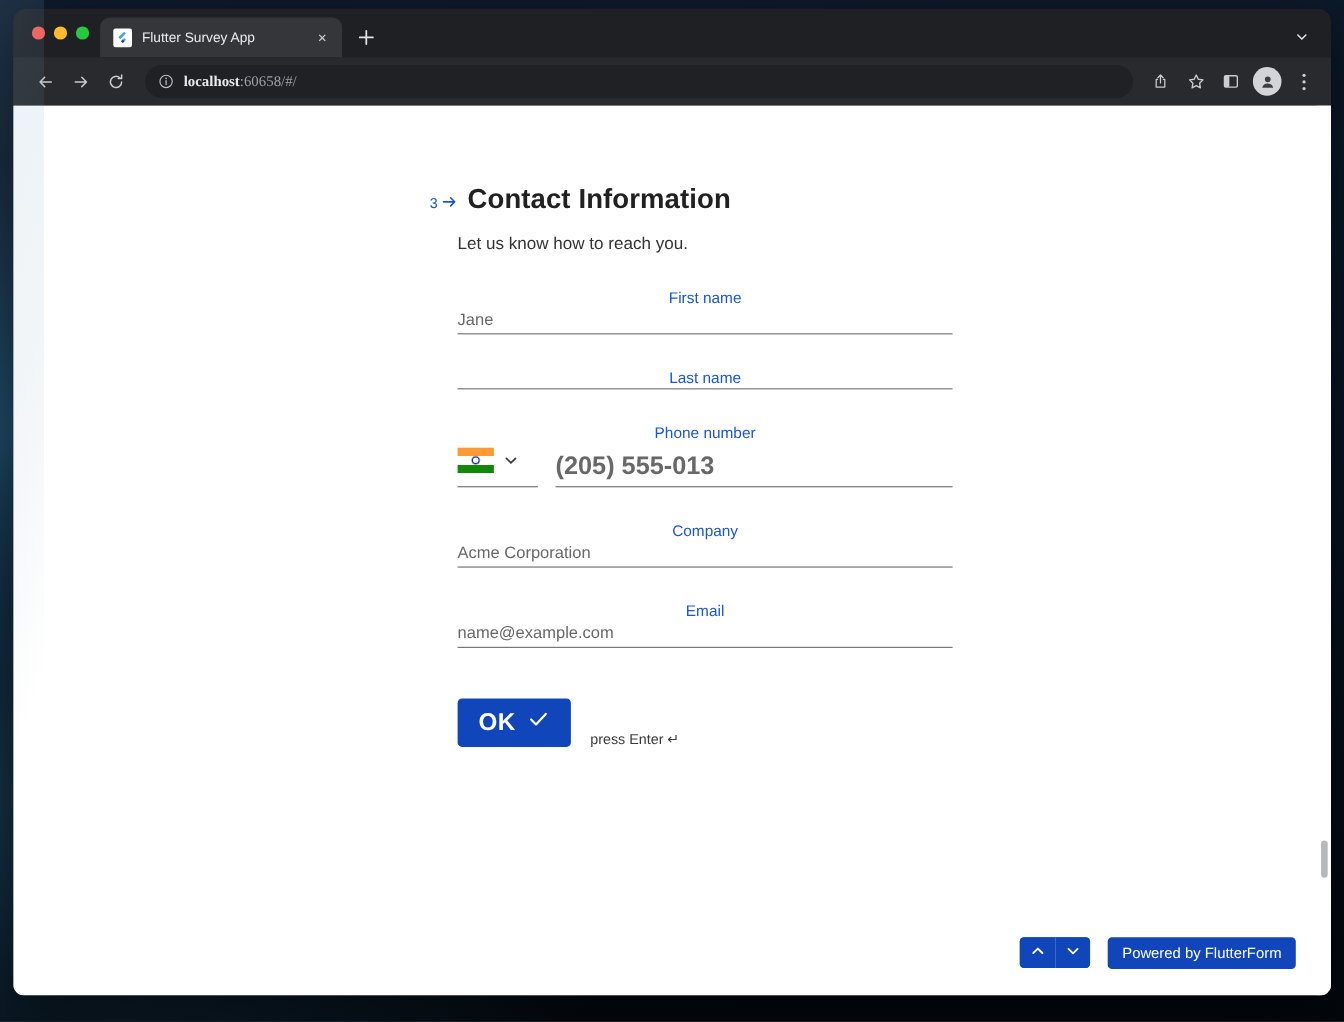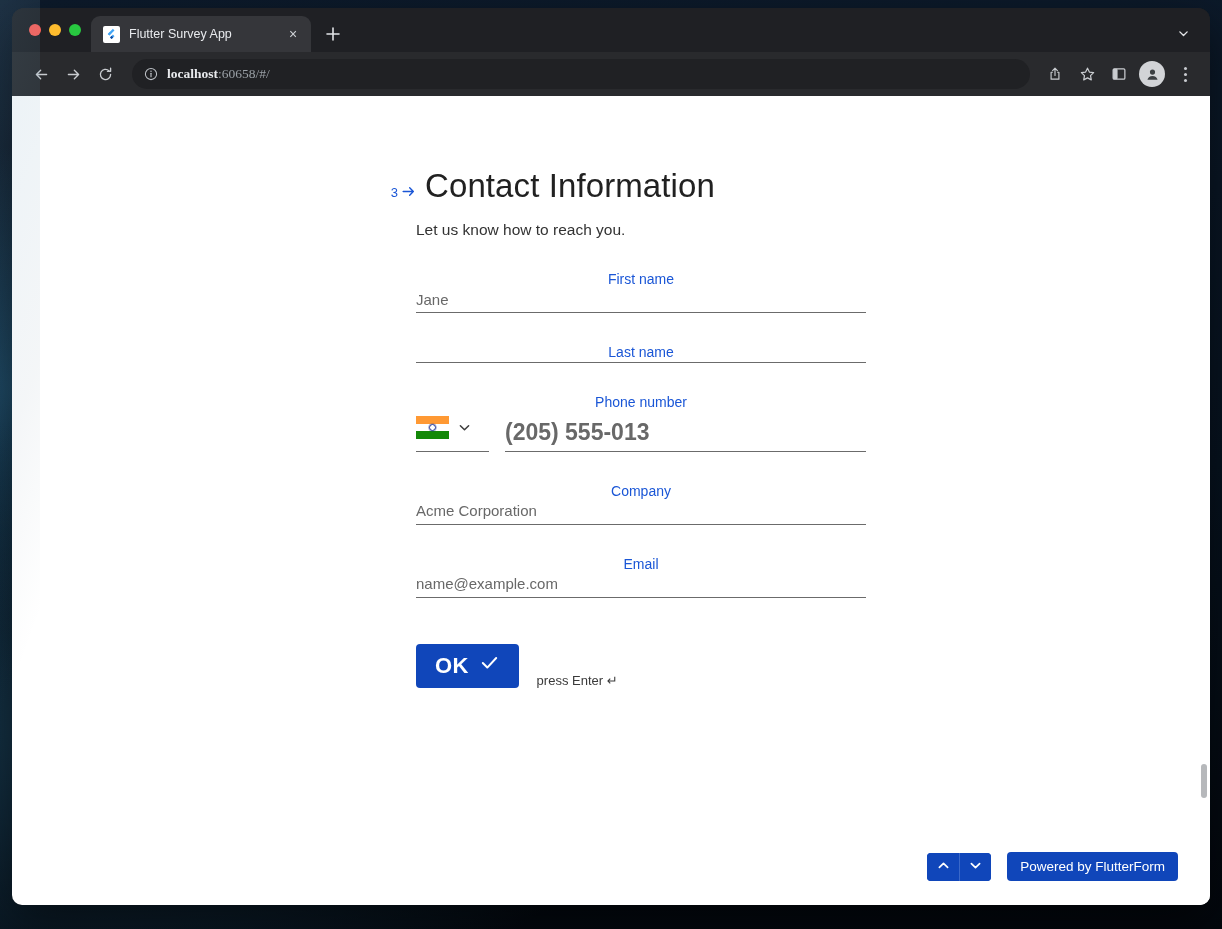"Contact Information" .step-title { font-size: 33px -> 25px; font-weight: 400 -> 700 }
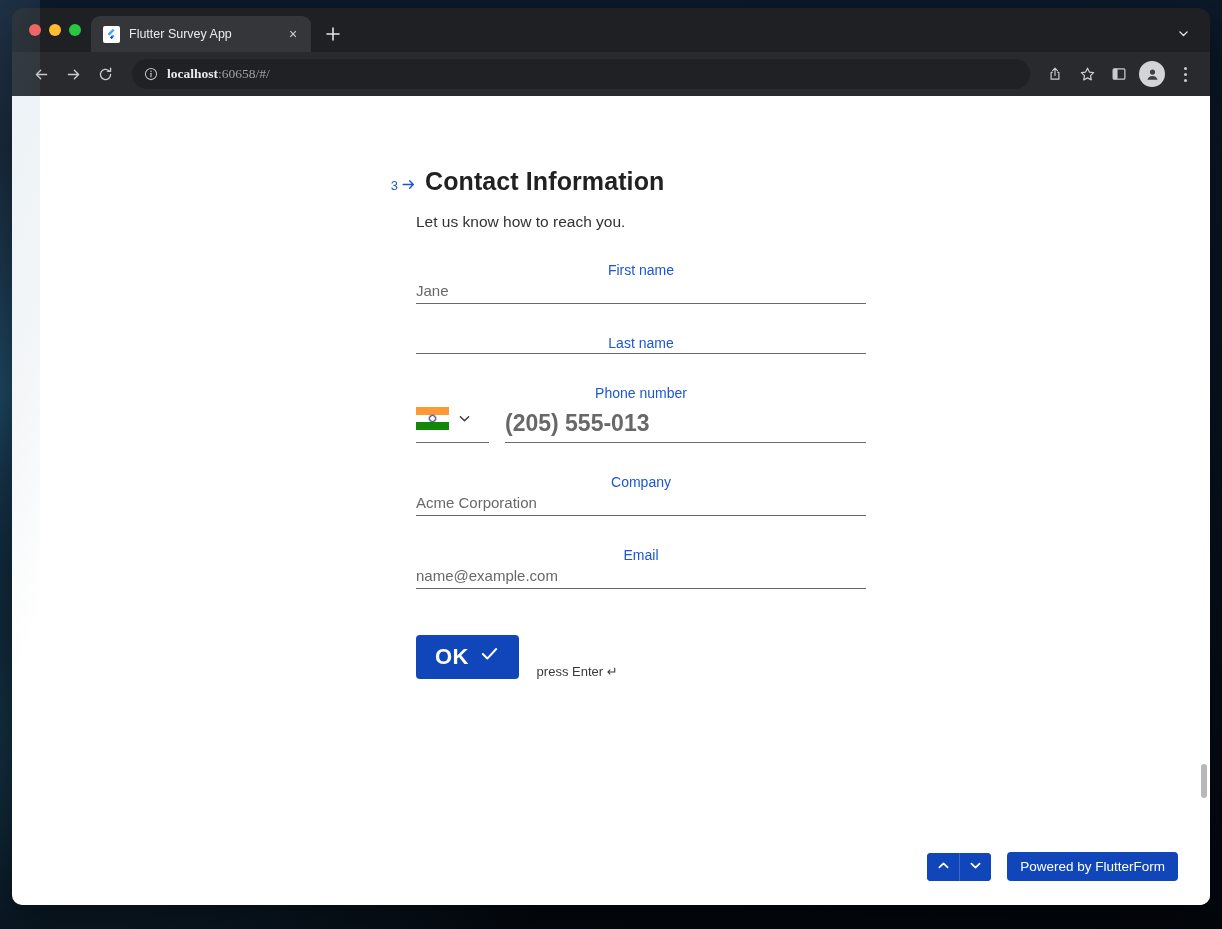"Powered by FlutterForm" .bottom-bar { align-items: flex-end -> flex-start }
